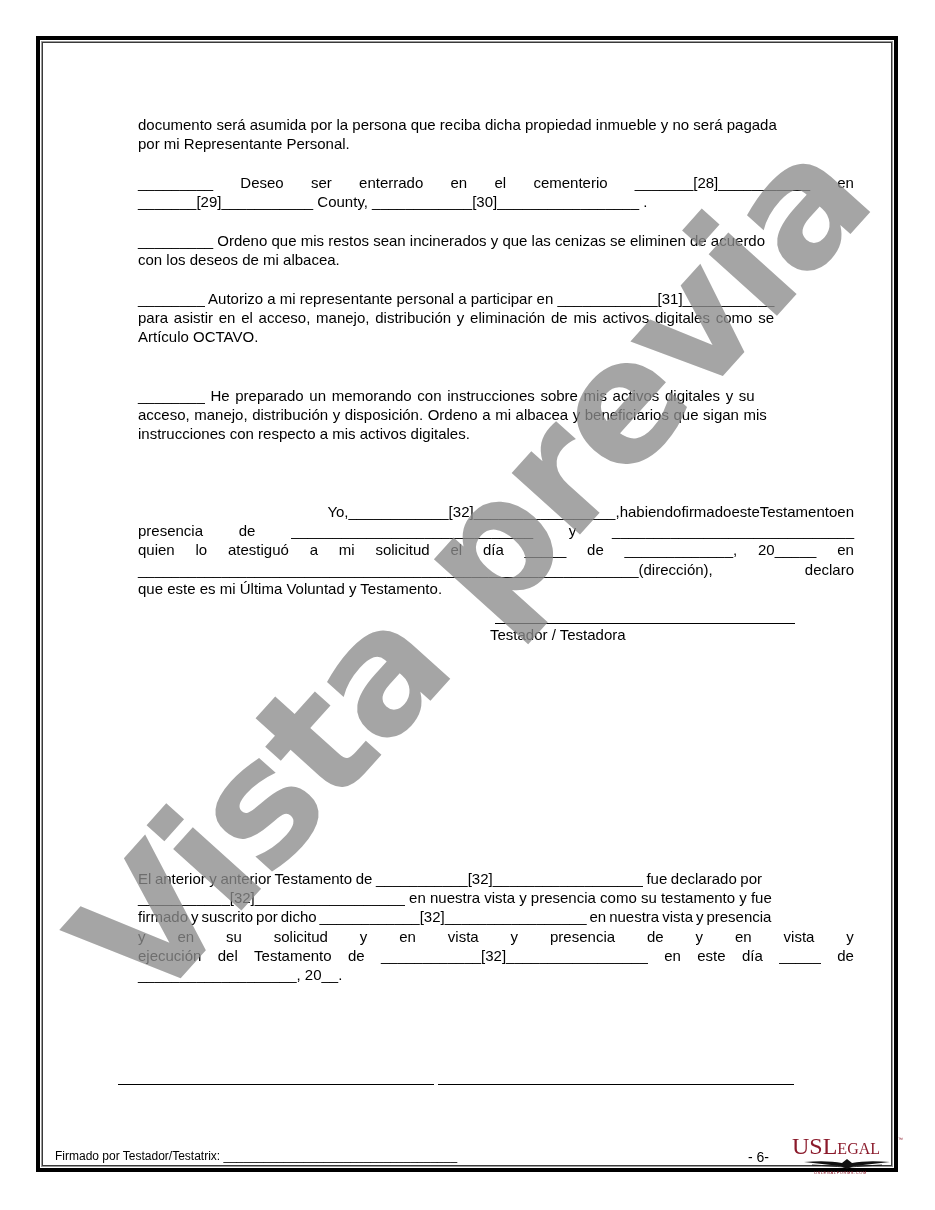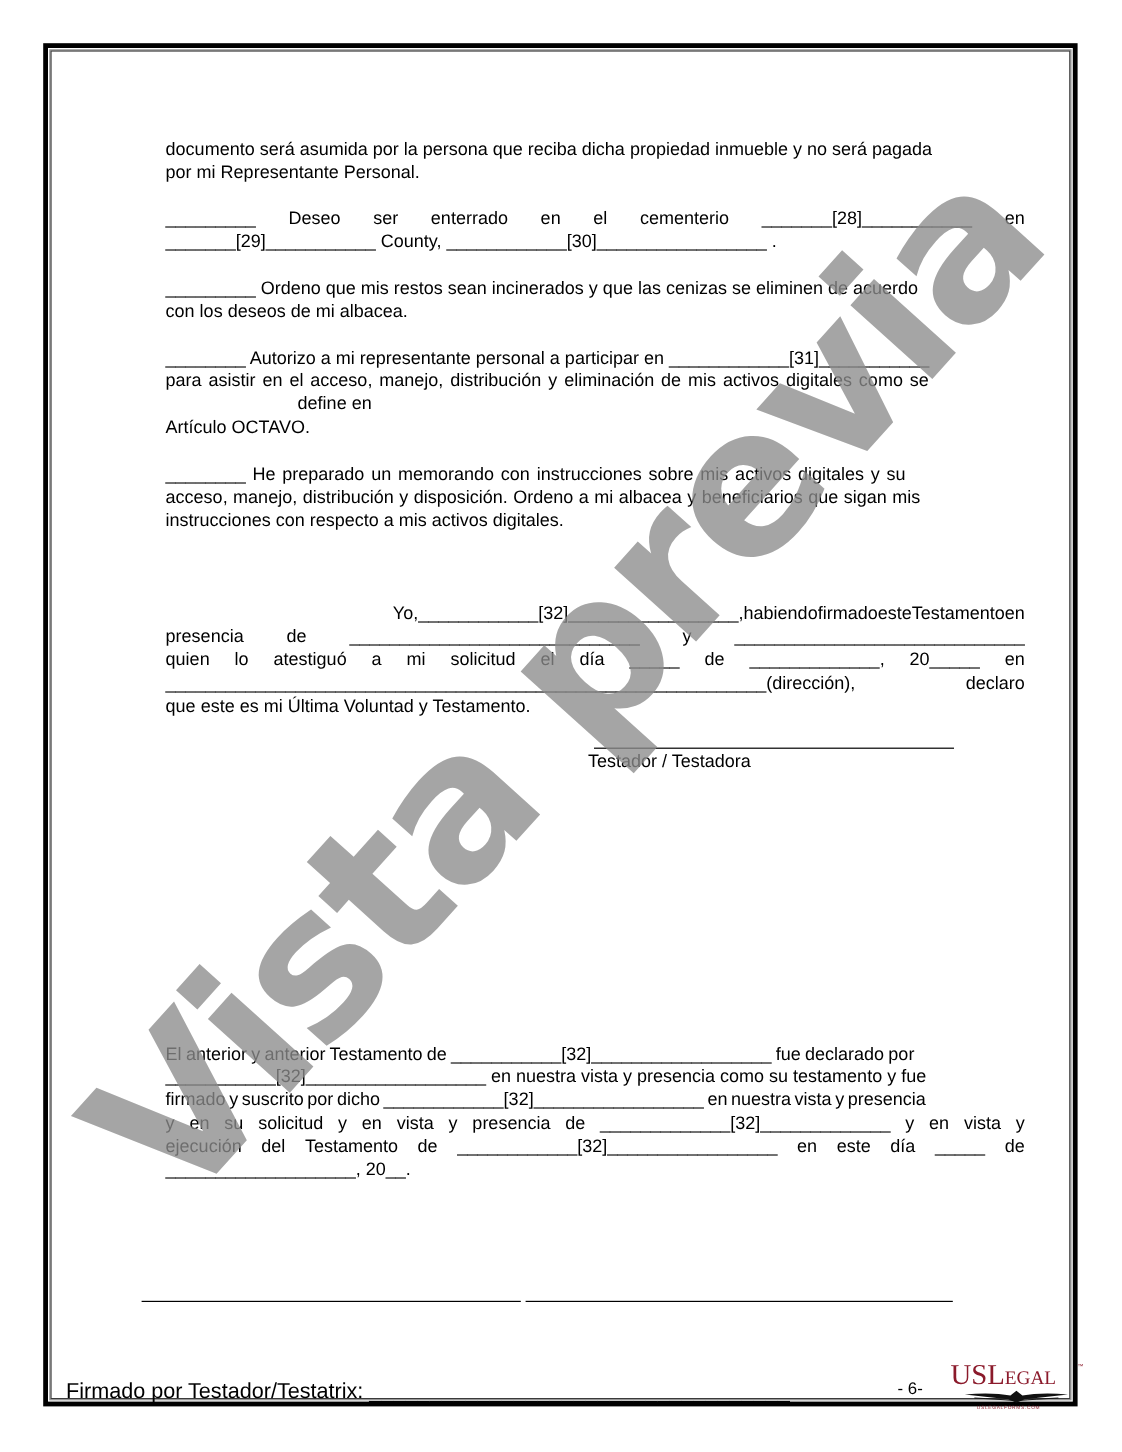"define en" div.line { html: <div>define en</div> -> none }
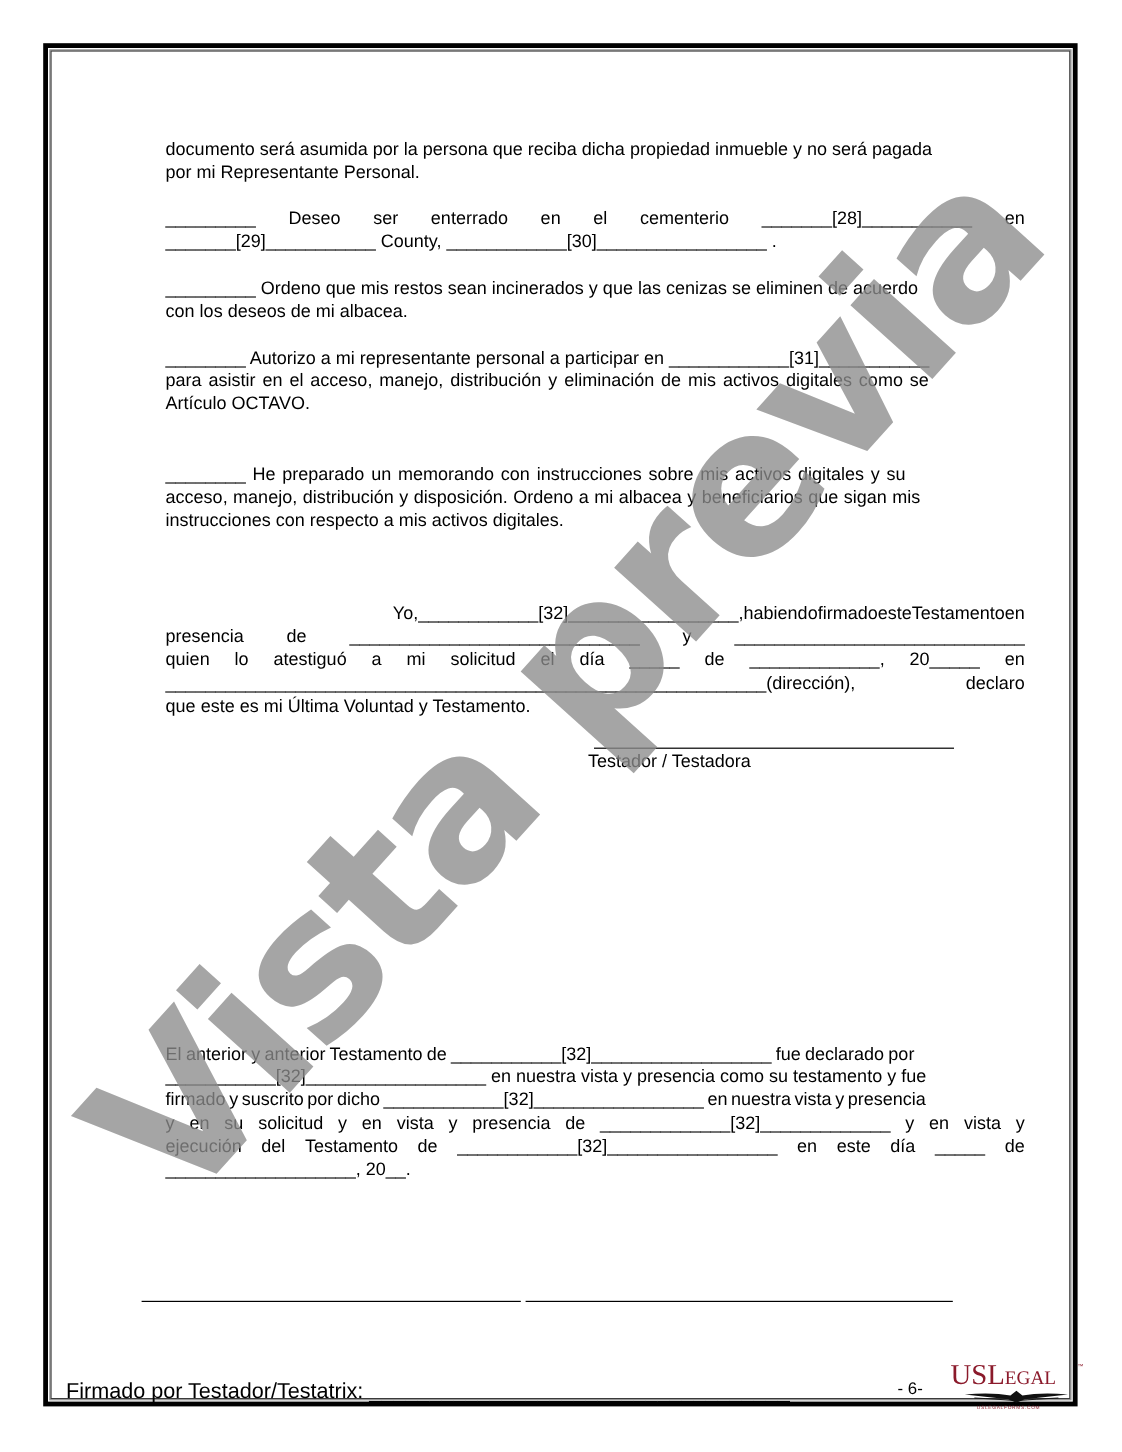"_____________[32]_____________" span { html: <span>_____________[32]_____________</span> -> none }
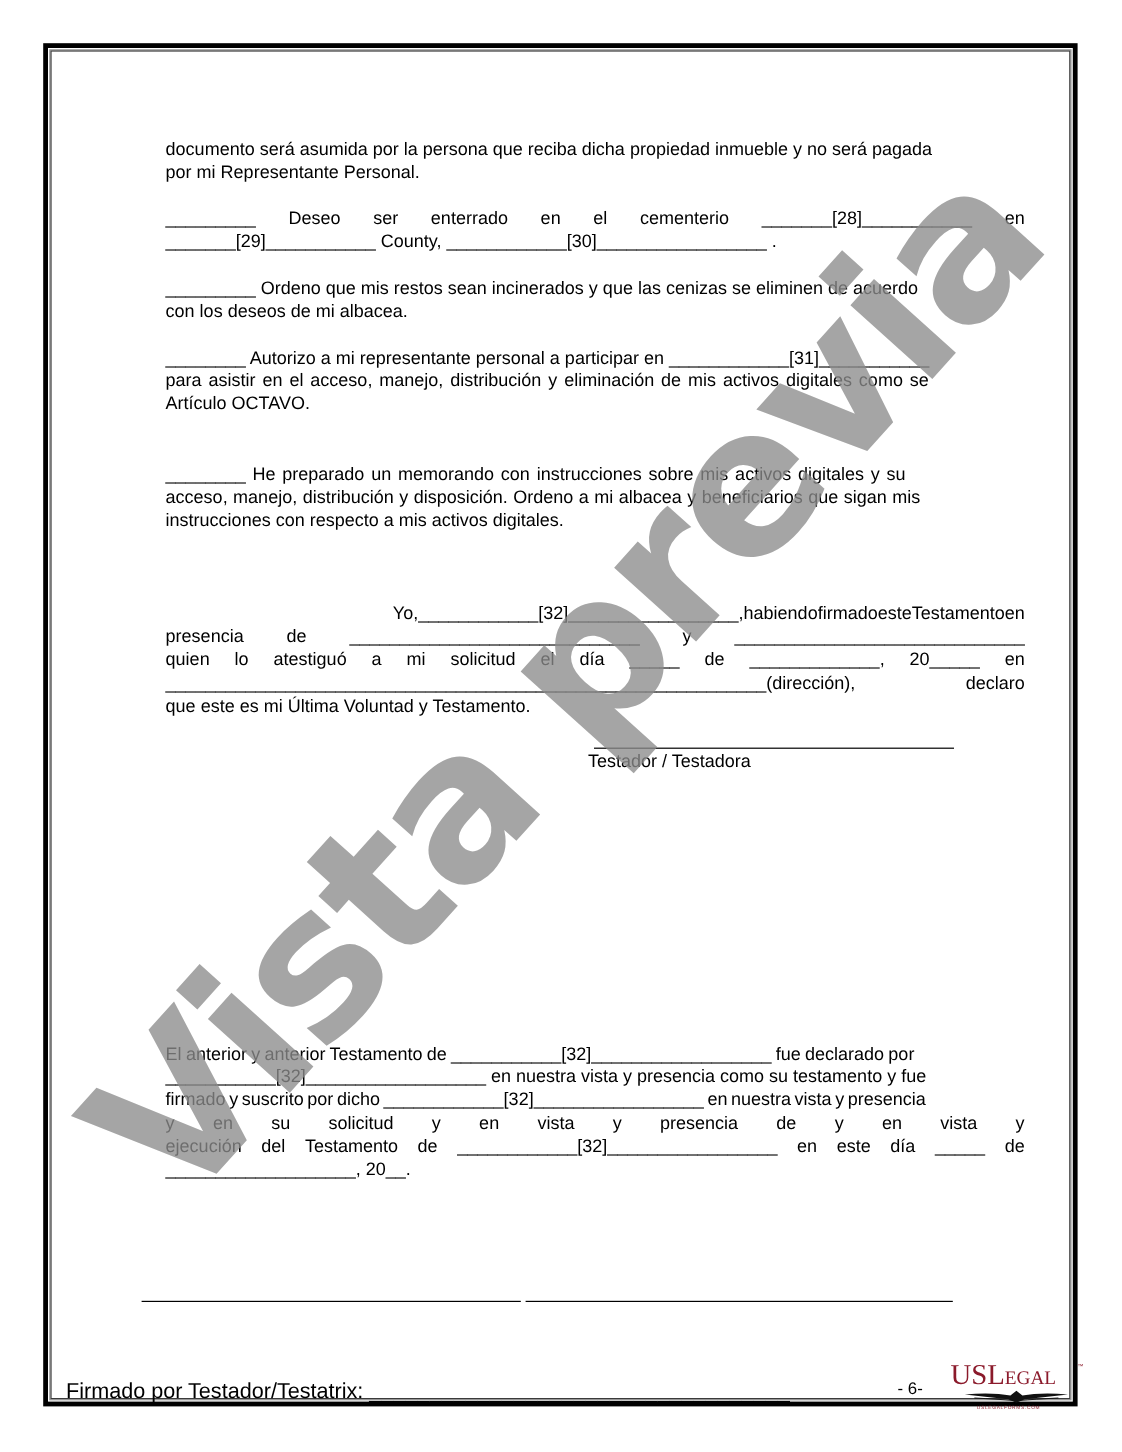"Firmado por Testador/Testatrix:" .footer-signed { font-size: 18px -> 12px }
